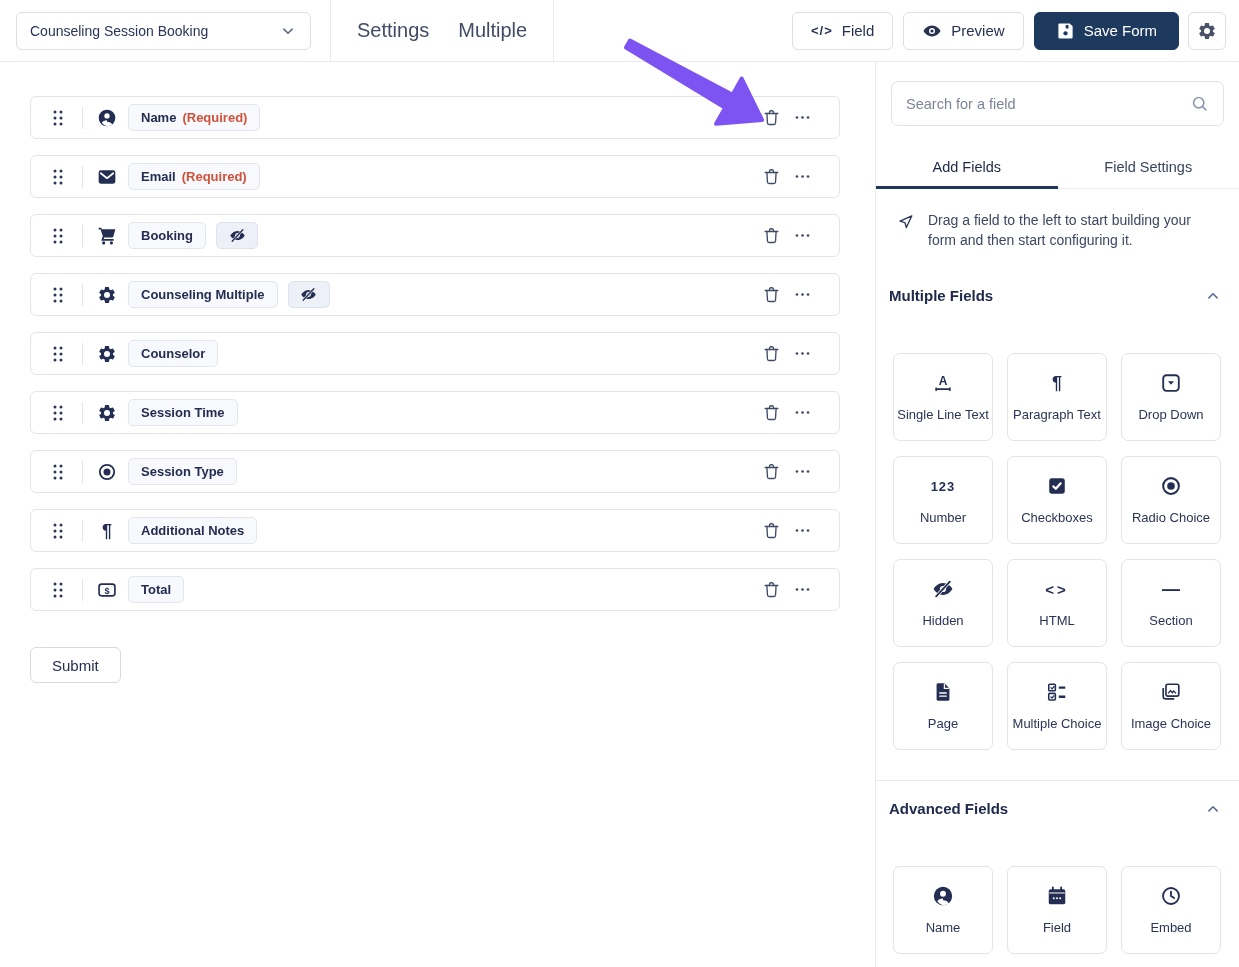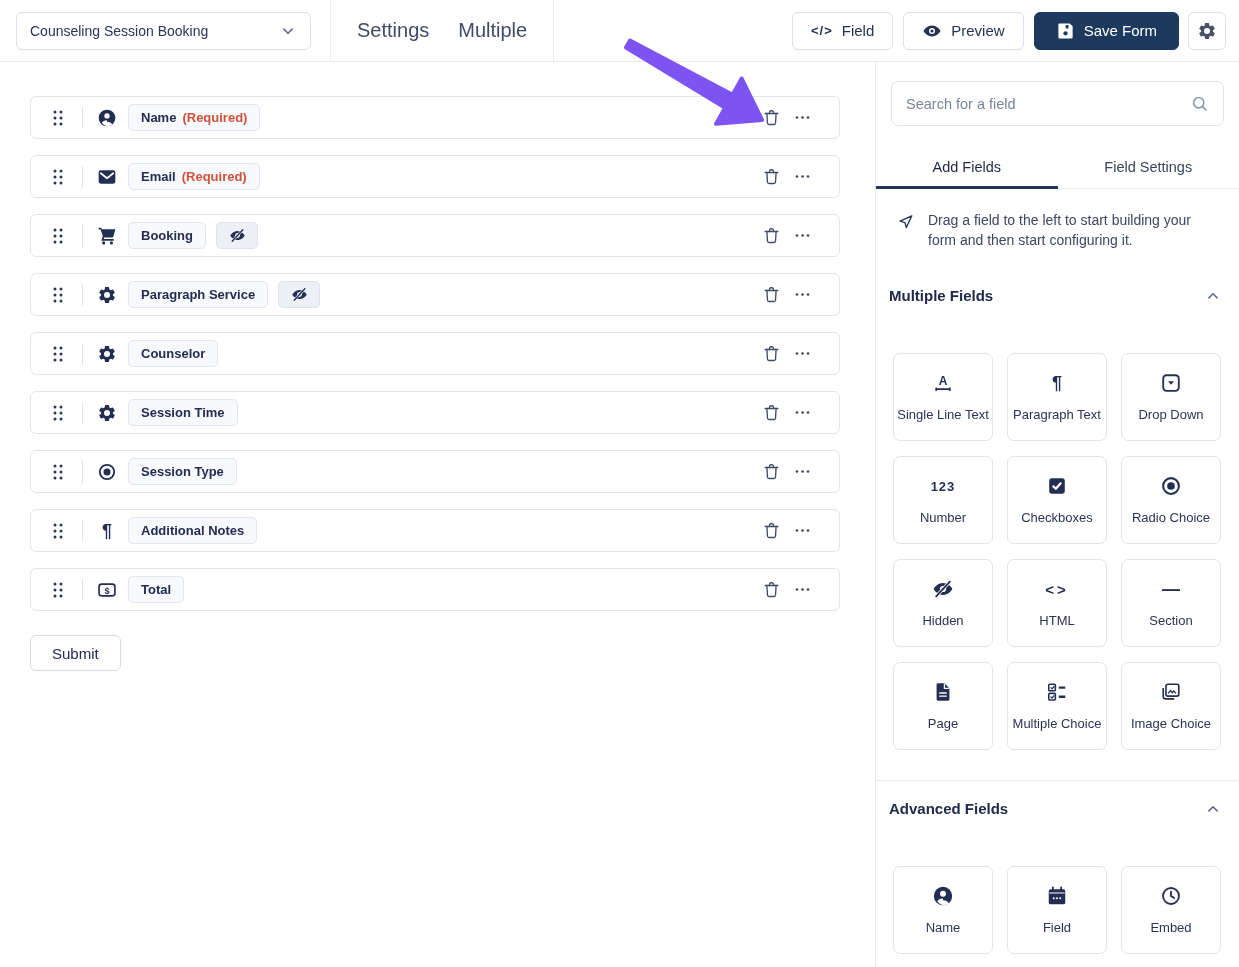"Paragraph Service" b.lbl { text: Paragraph Service -> Counseling Multiple }
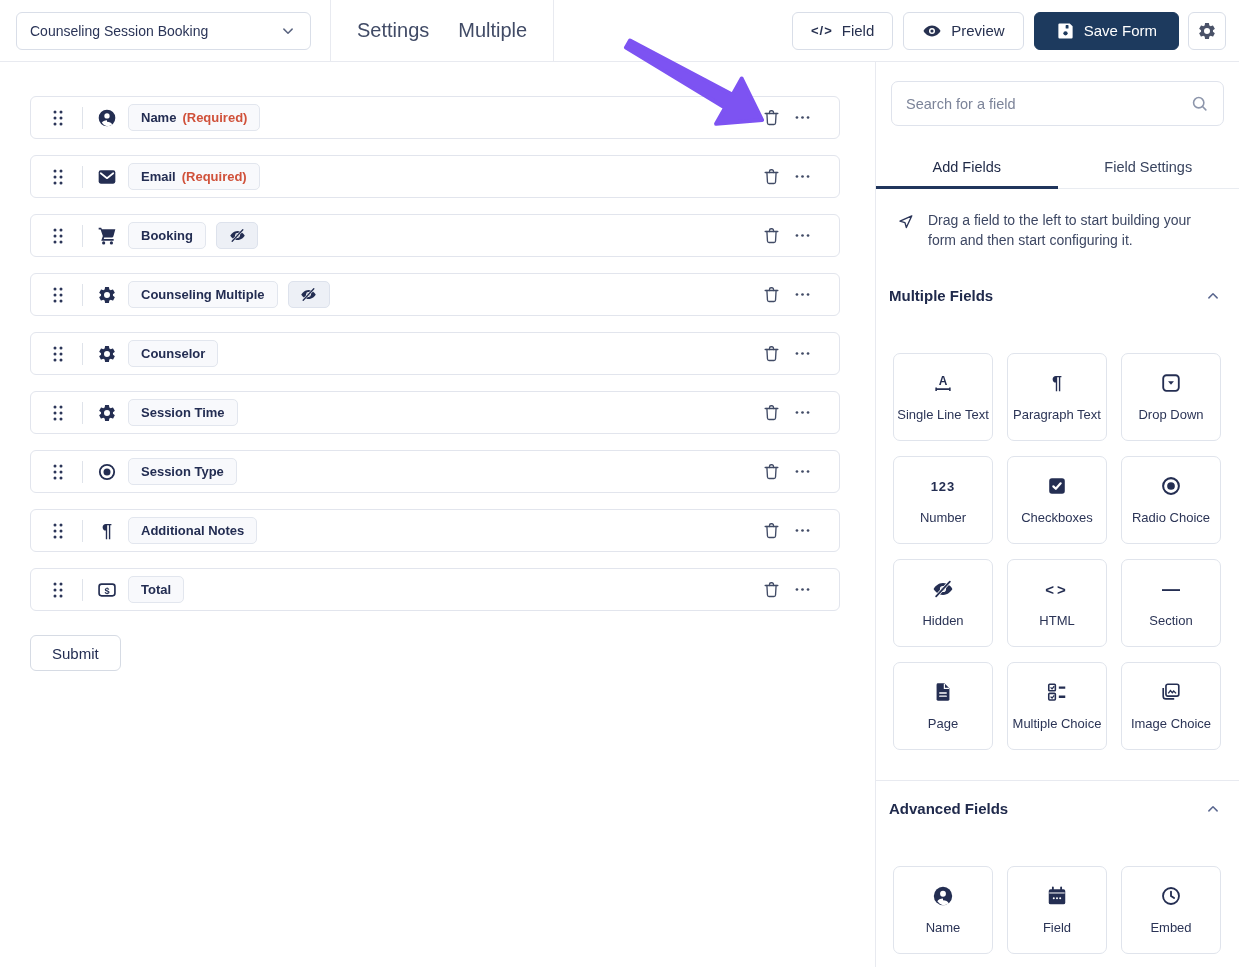"Submit" .submit-btn { margin-top: 8px -> 20px }
